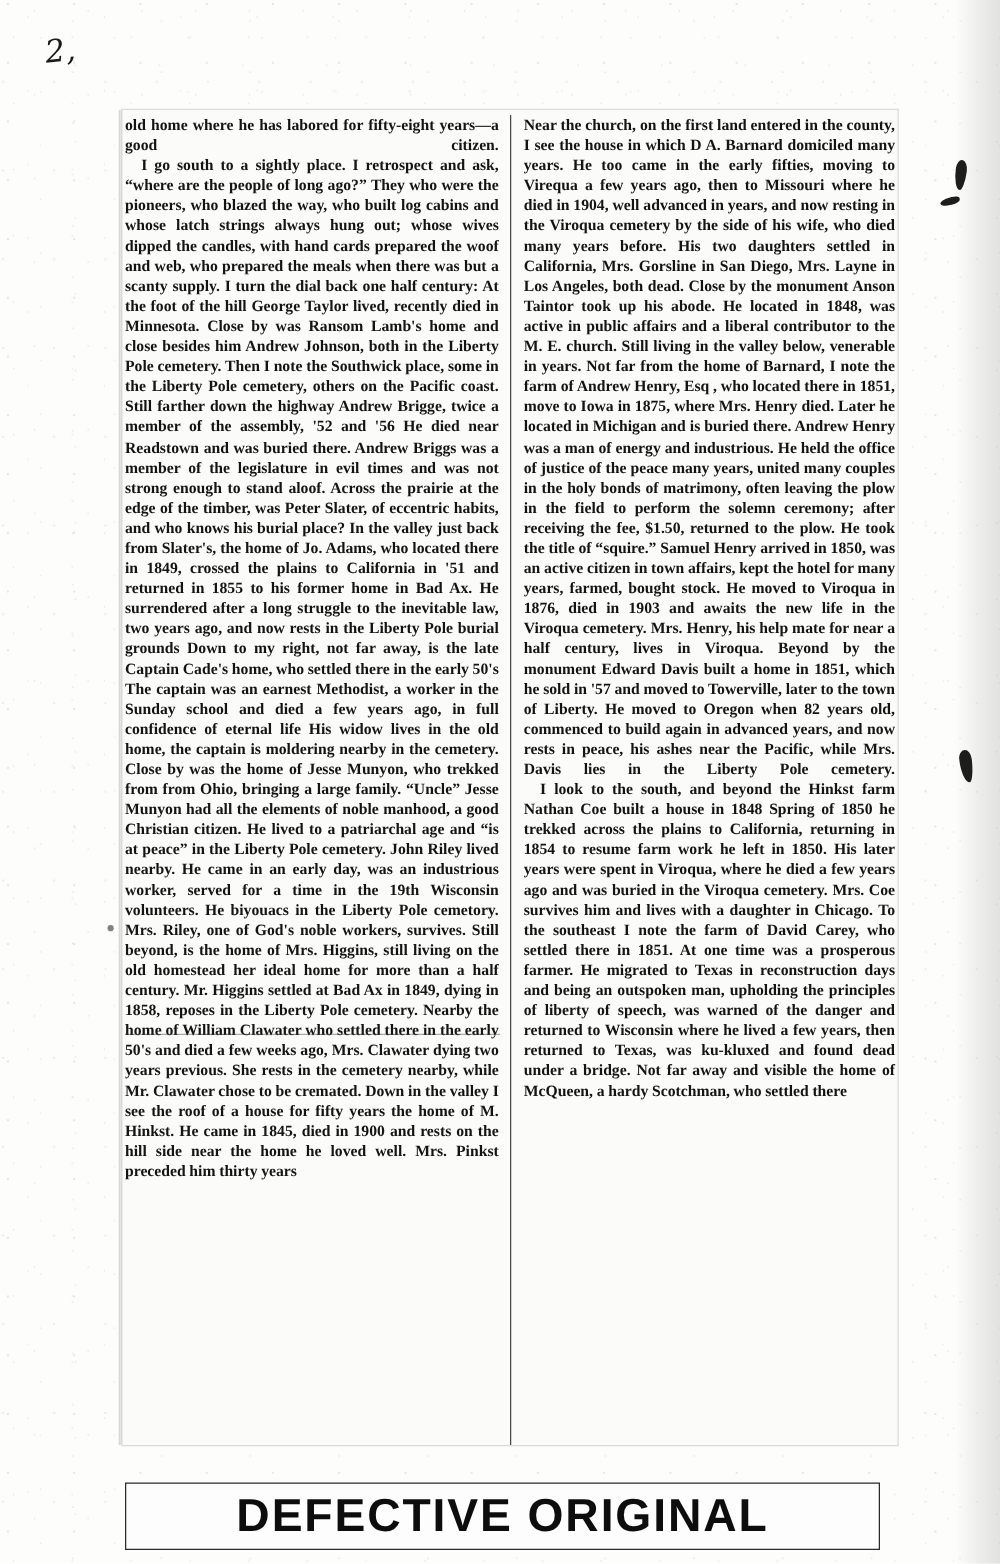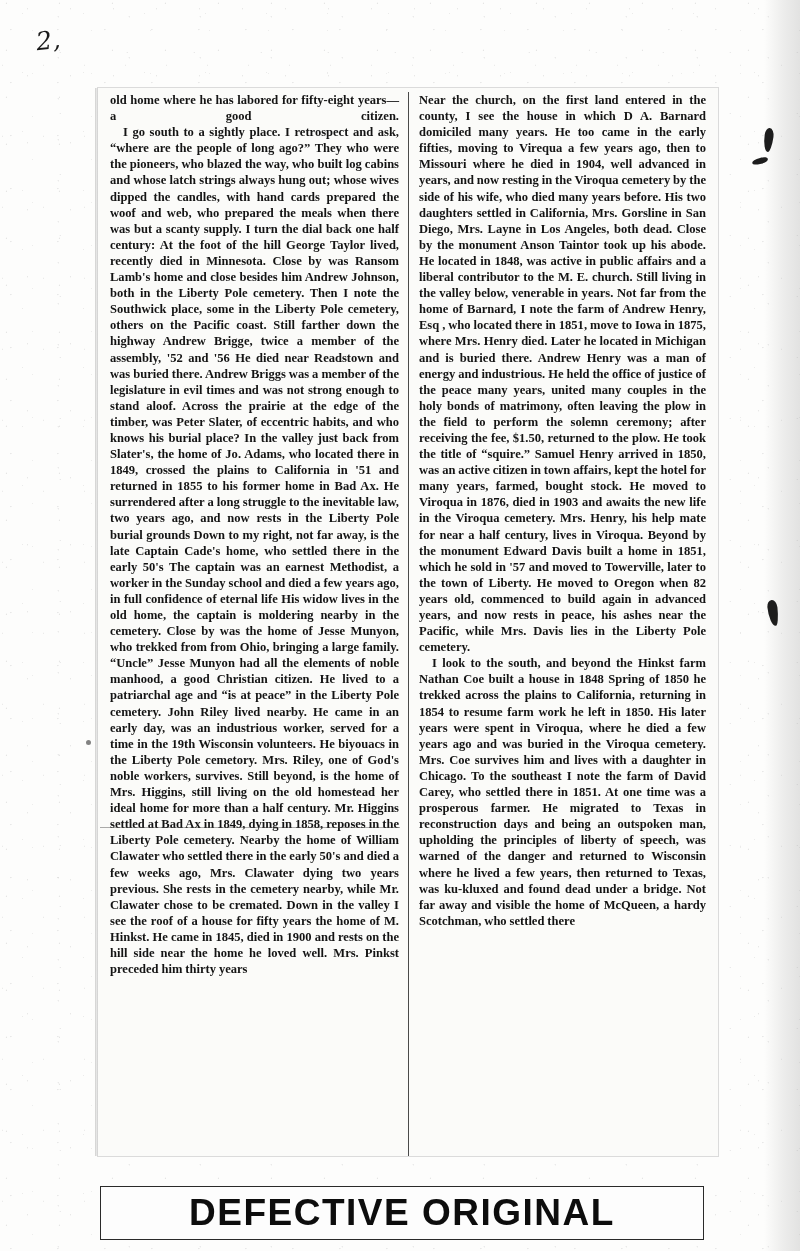"old home where he has" .col { padding: 0 12px -> 0 2px }
